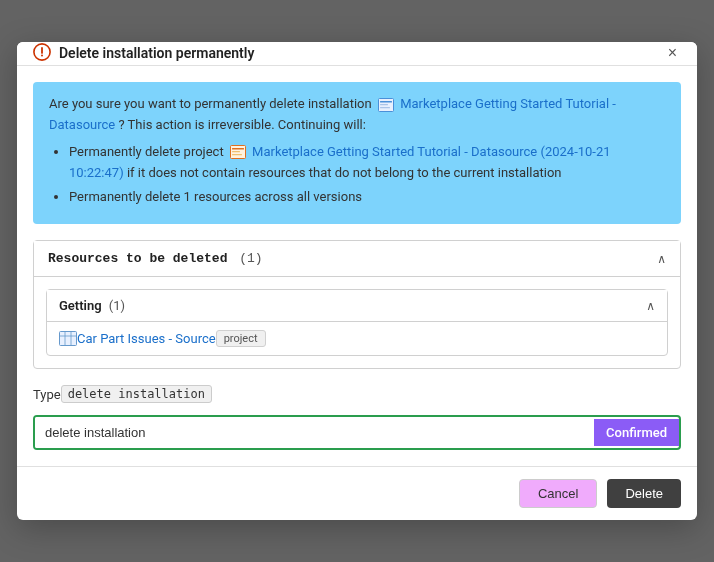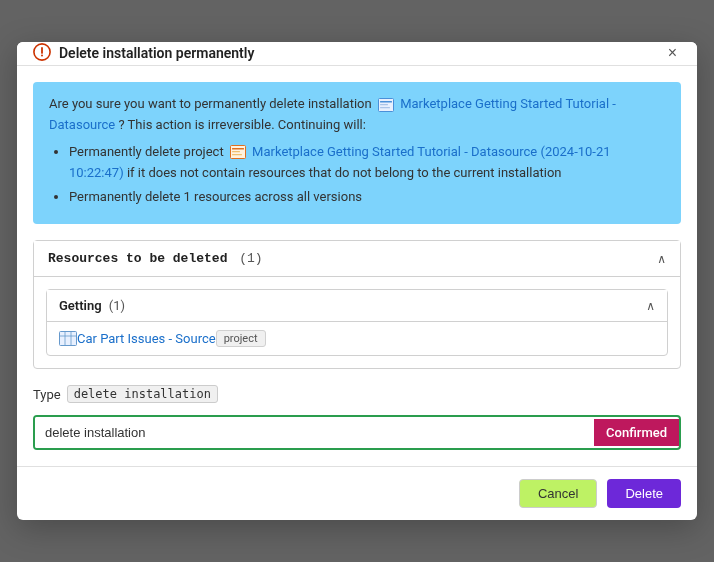"Type" .type-row { gap: 6px -> 0 }
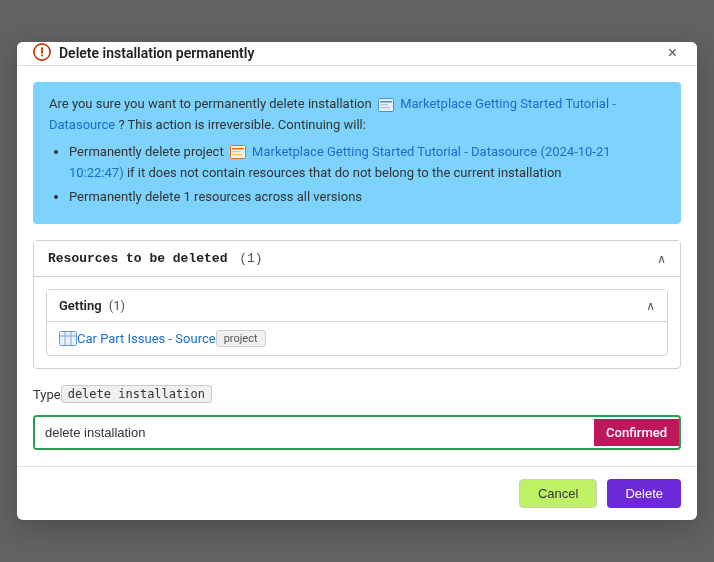"Confirmed" .confirmed-badge { background: #be185d -> #8b5cf6 }
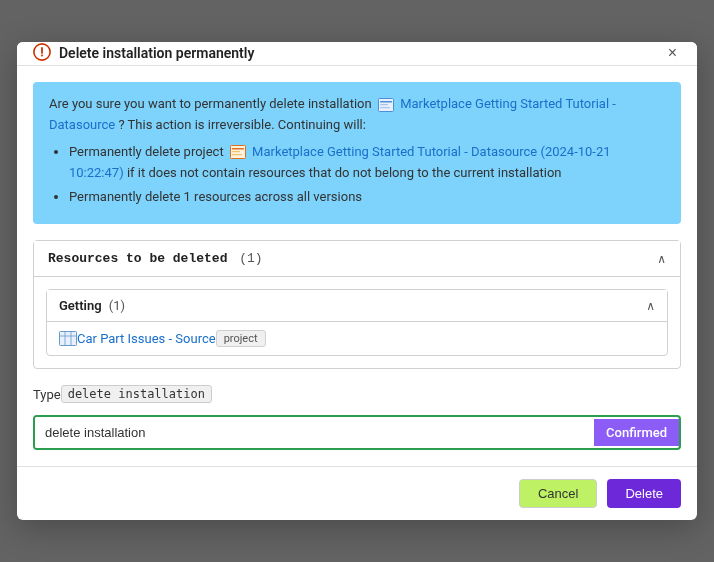"Cancel" .btn-cancel { background: #bef264 -> #f0abfc }
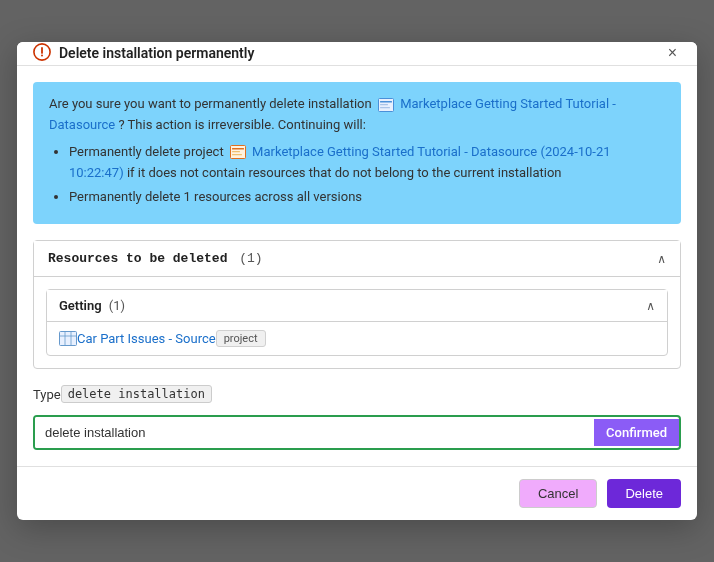"Delete" .btn-delete { background: #6d28d9 -> #404040 }
